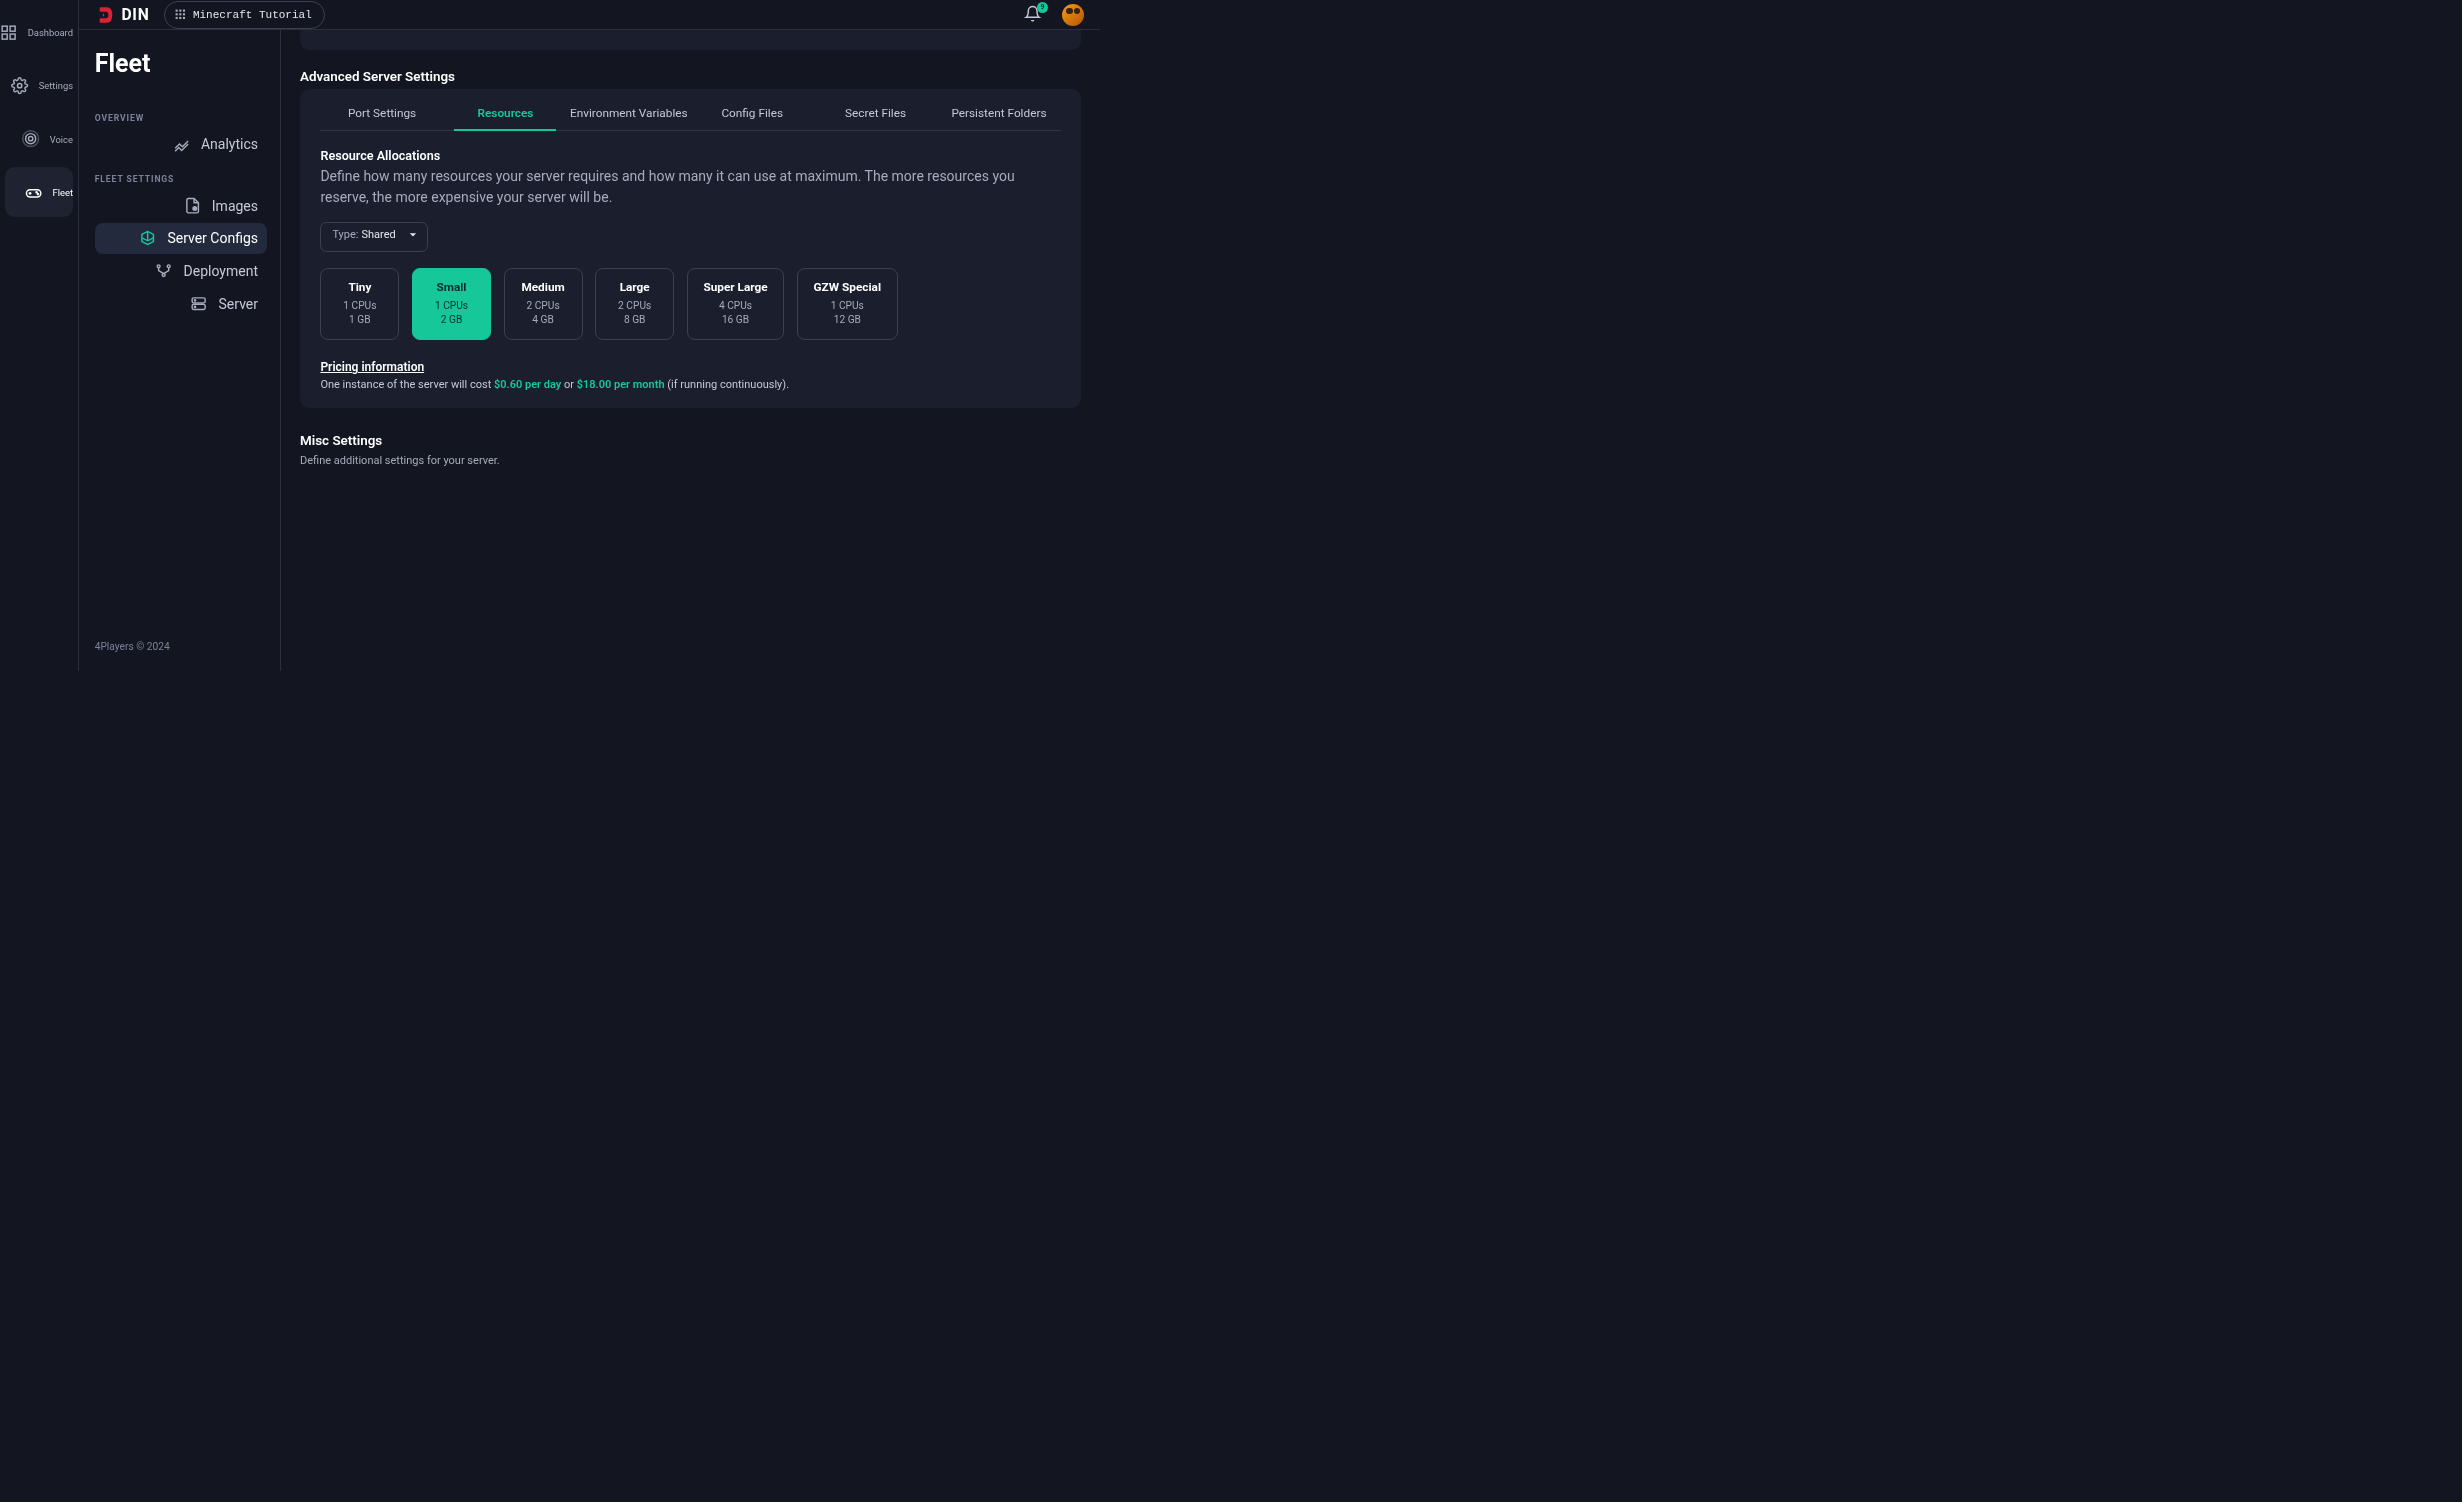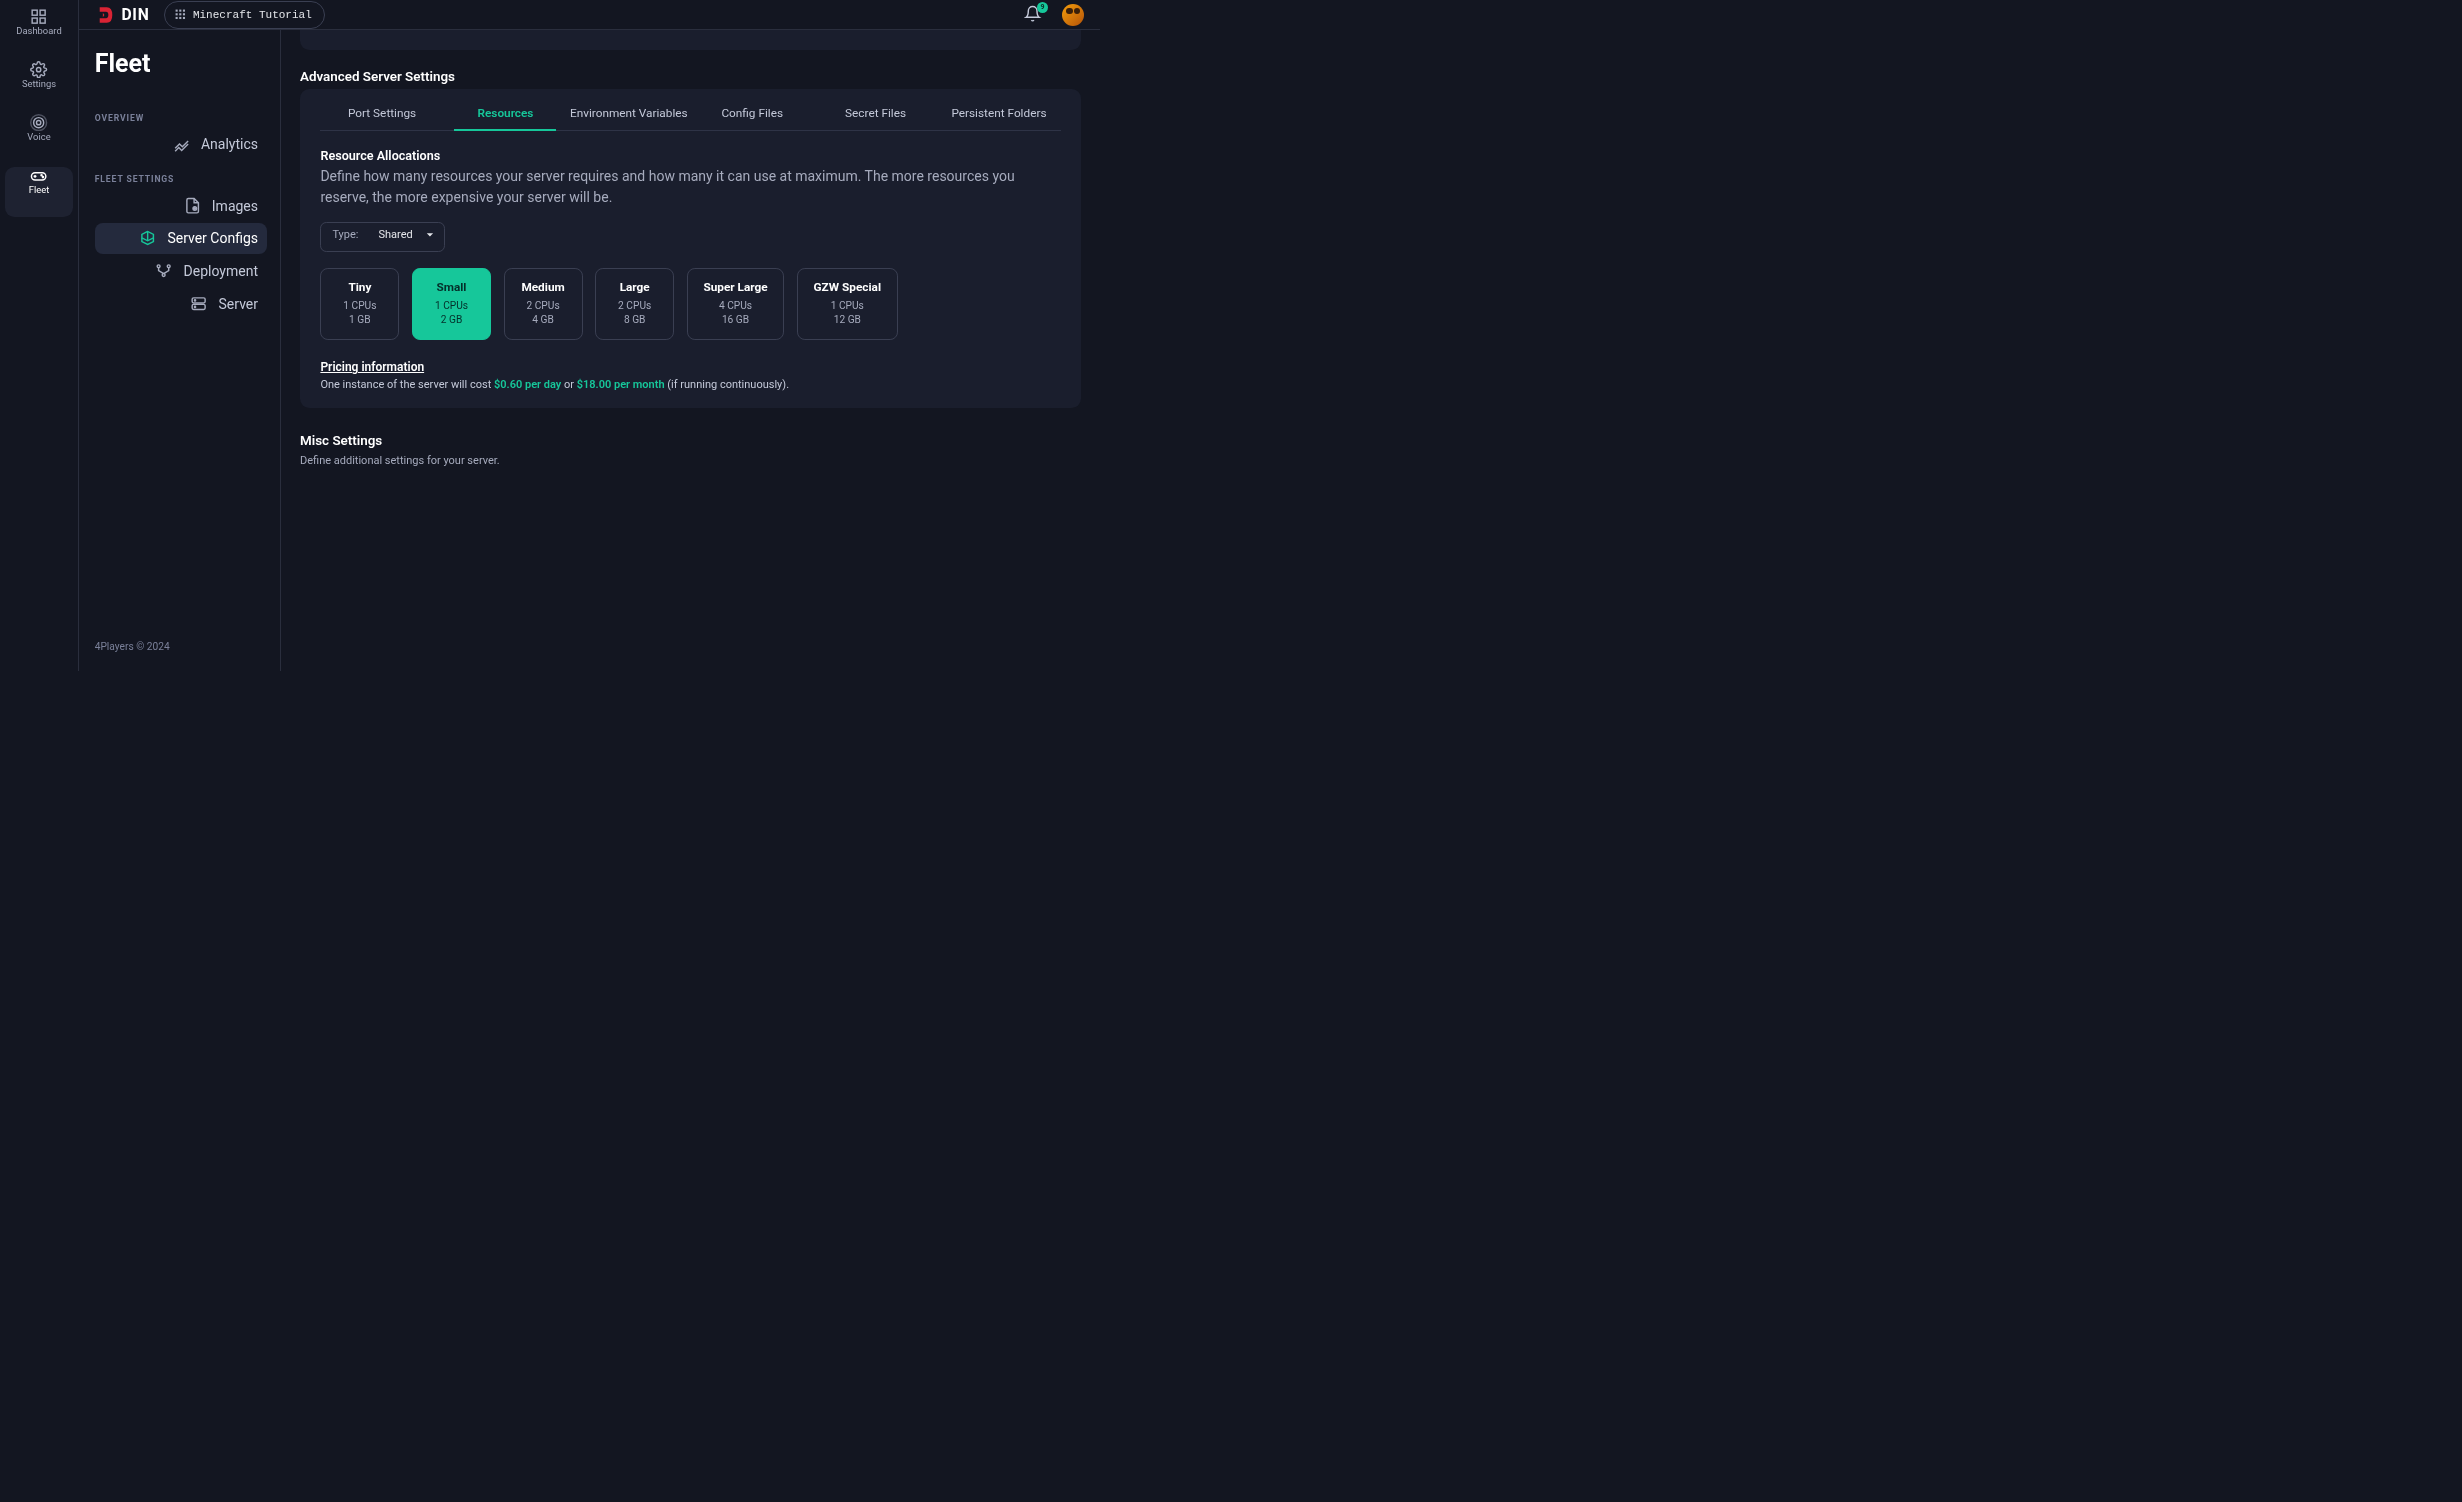"Dashboard" .rail-item { flex-direction: column -> row; gap: 0 -> 10px; justify-content: flex-start -> flex-end }
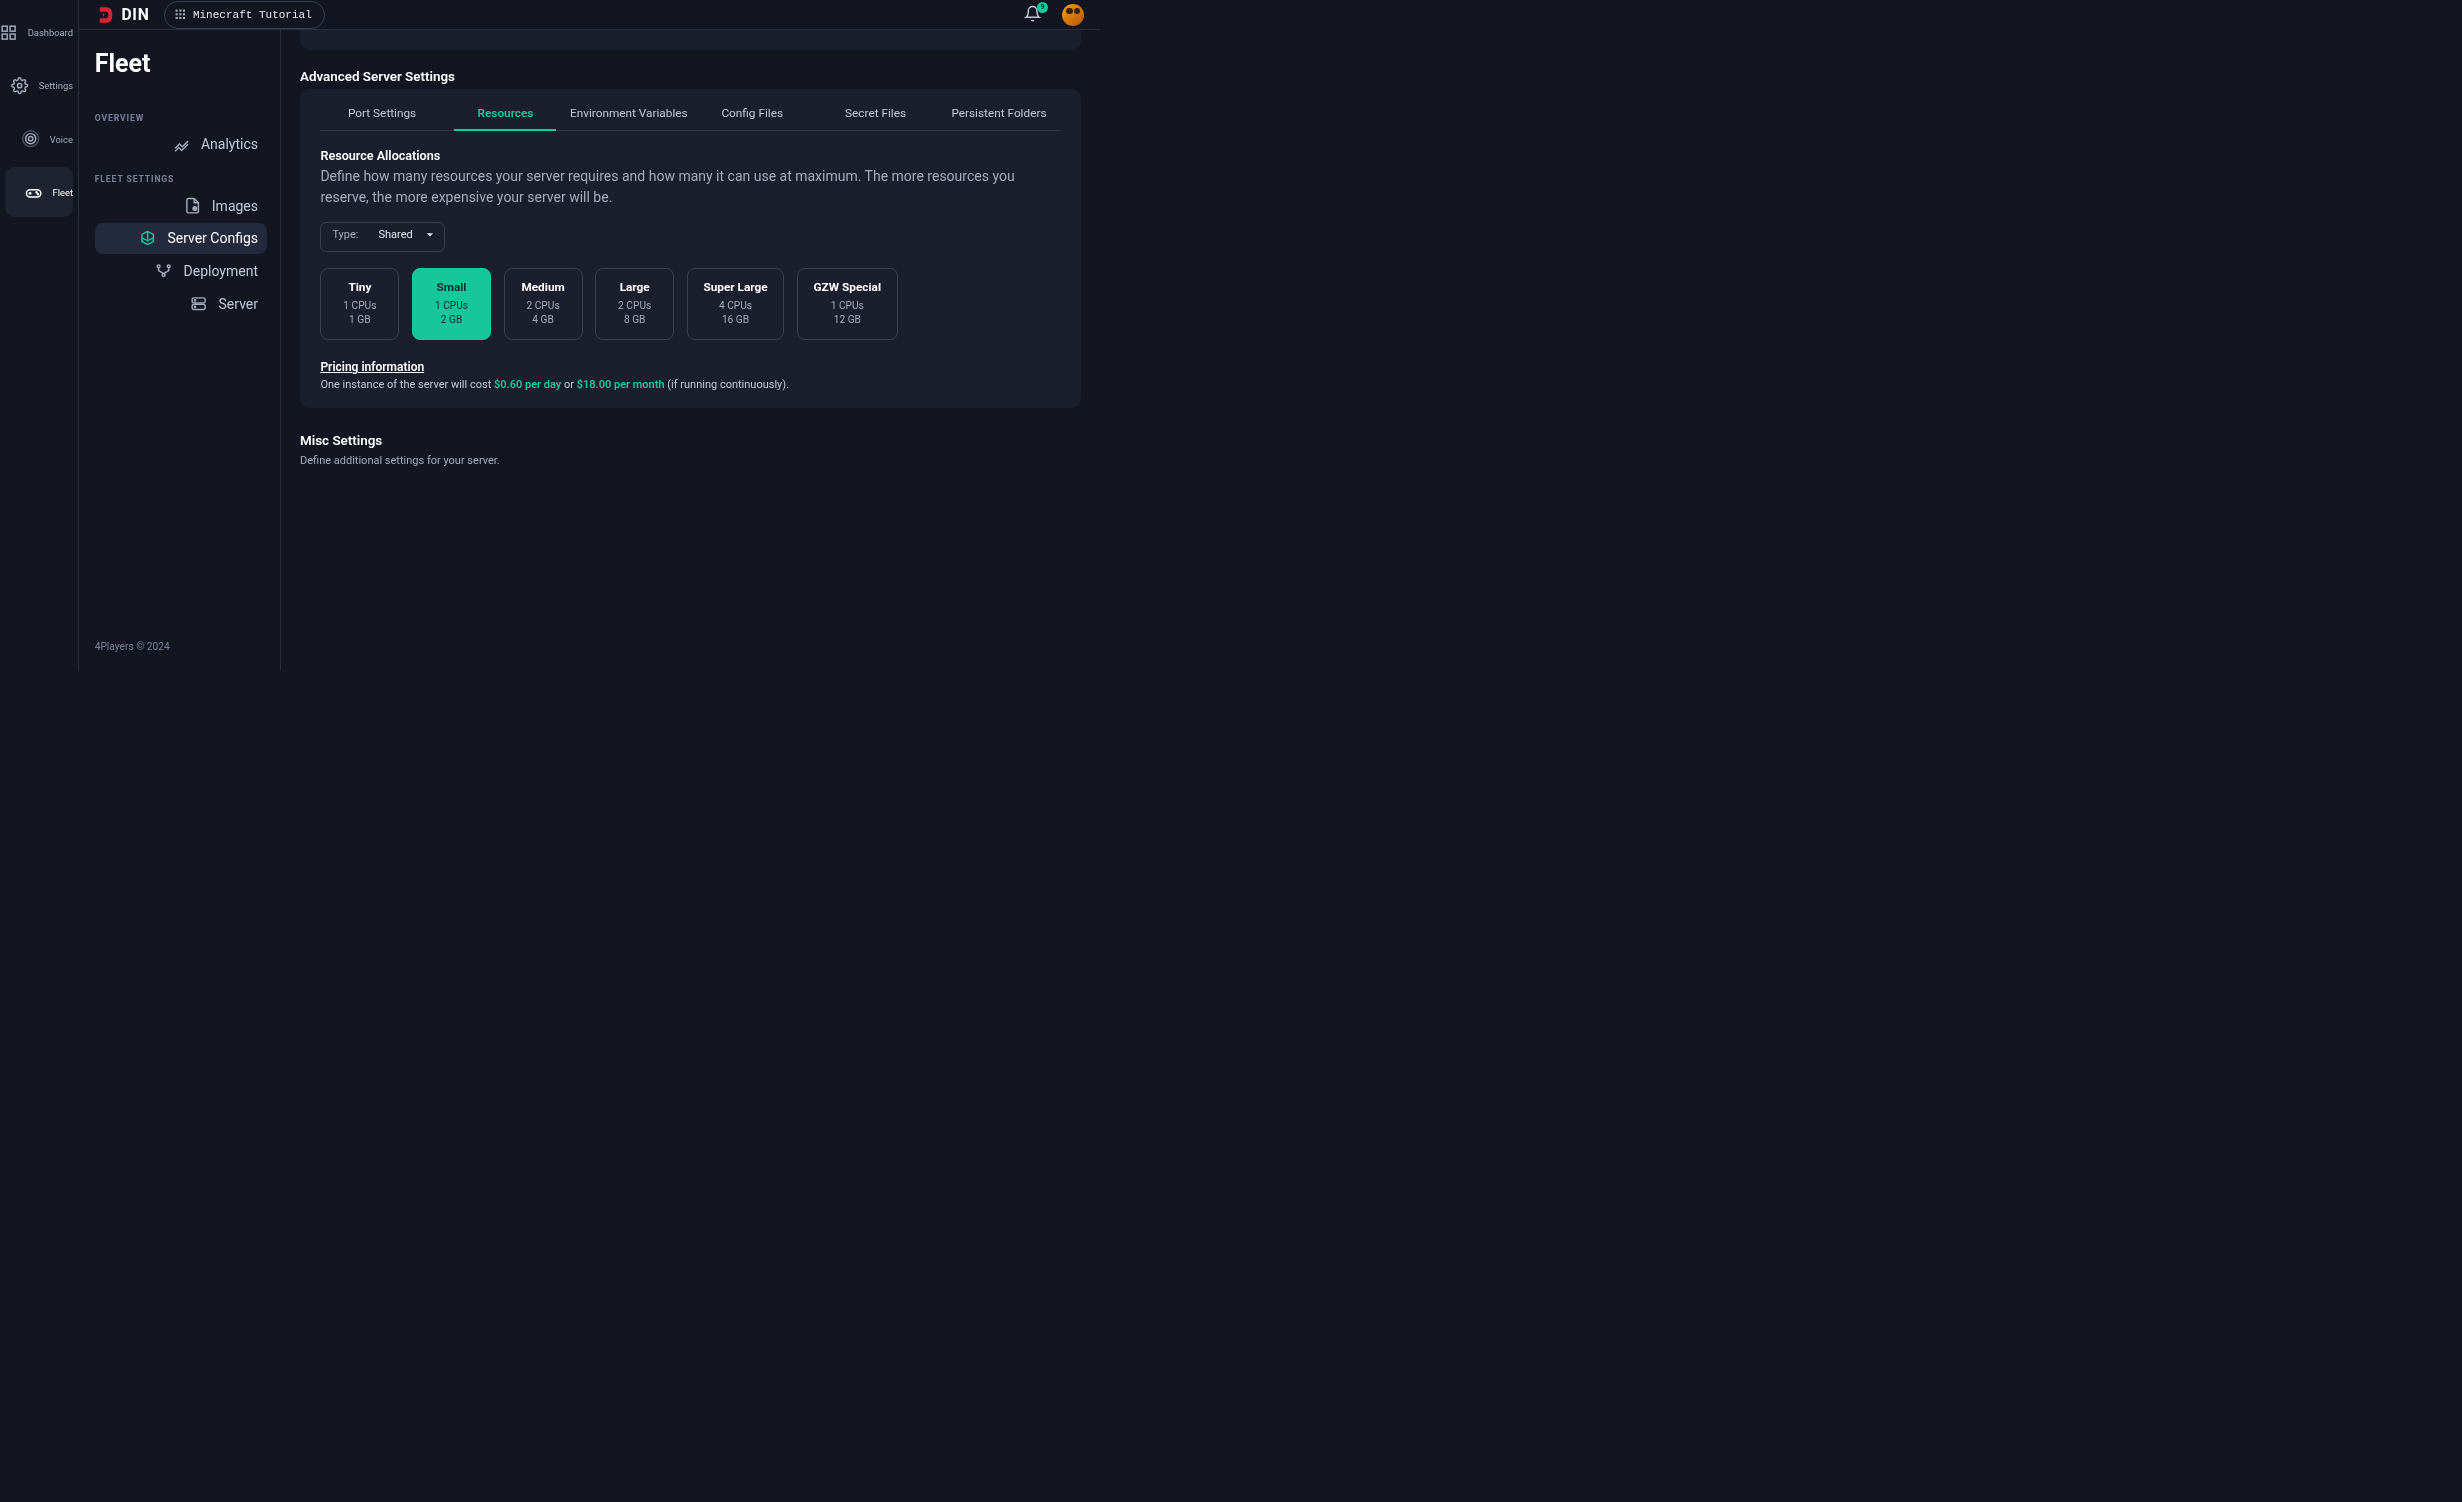"Type:" .select { gap: 20px -> 3px }
